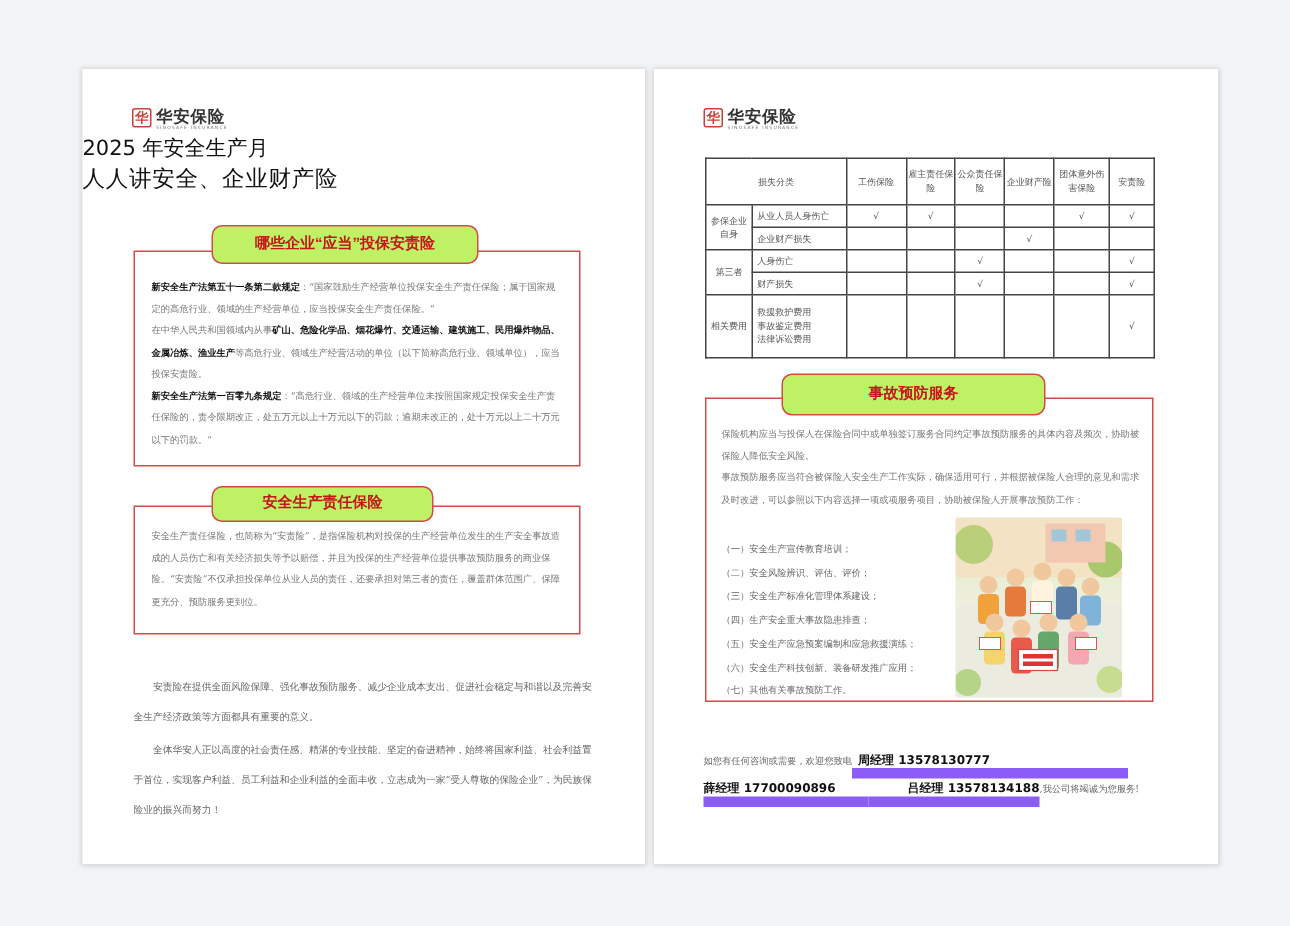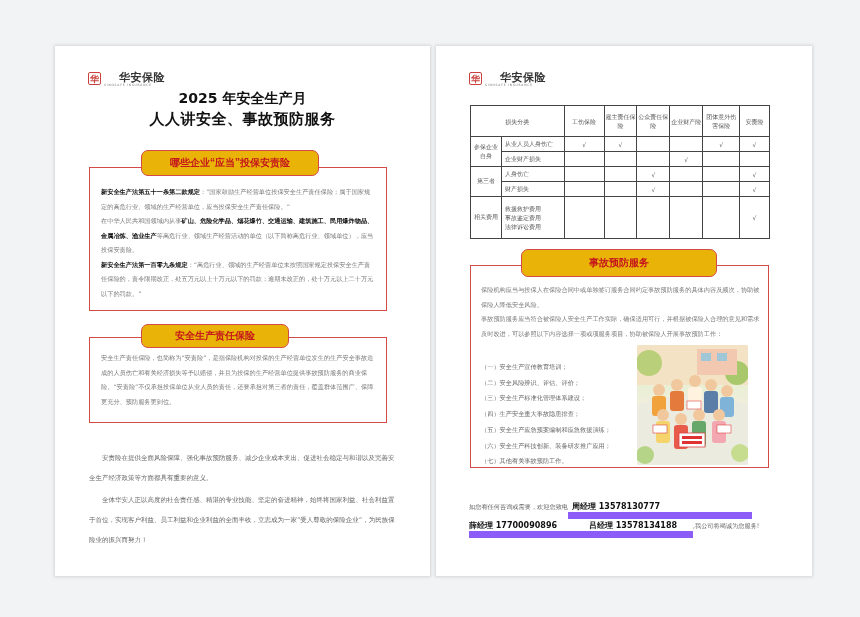"华安保险" .logo-cn { margin-left: 15px -> none }
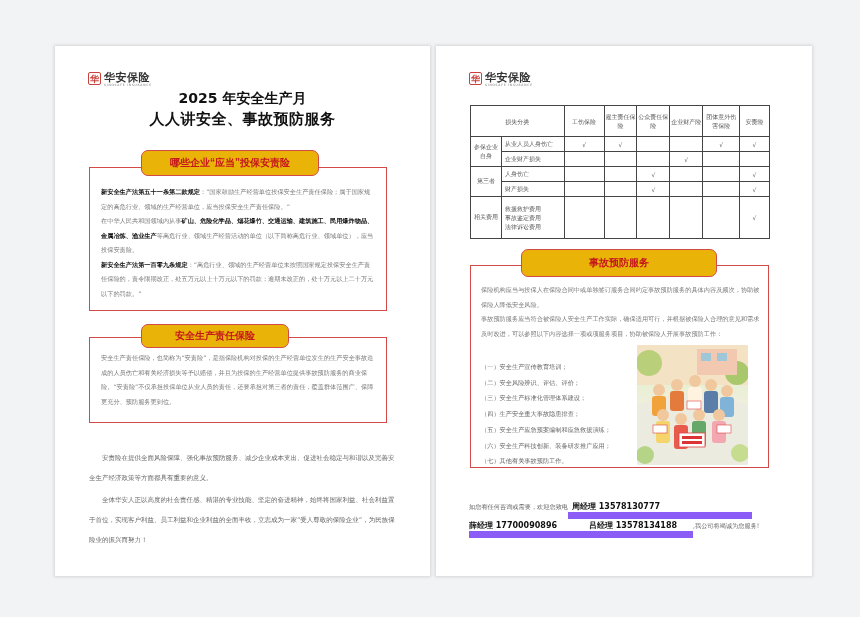"2025 年安全生产月" .title { font-weight: bold -> normal; text-align: center -> none }
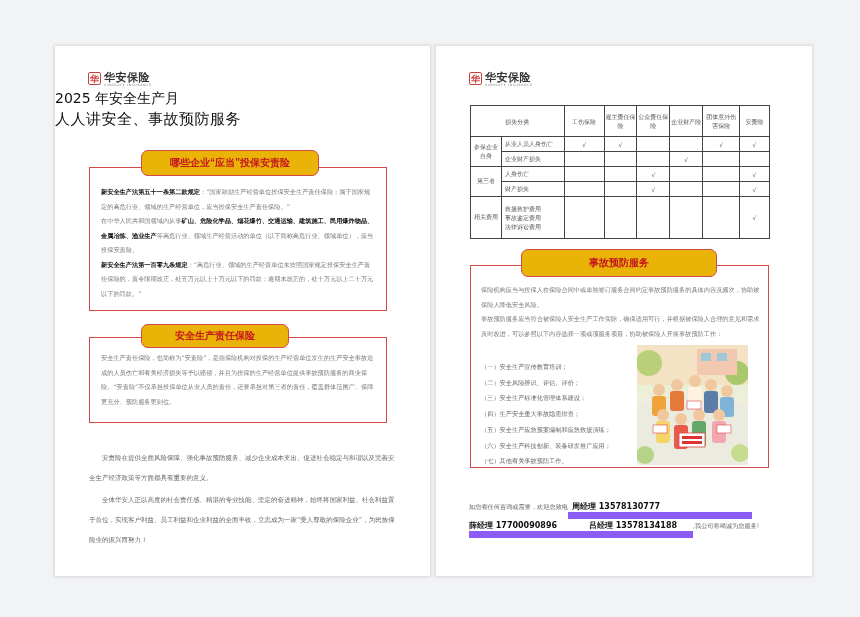"人人讲安全、事故预防服务" div.title { text: 事故预防服务 -> 企业财产险 }
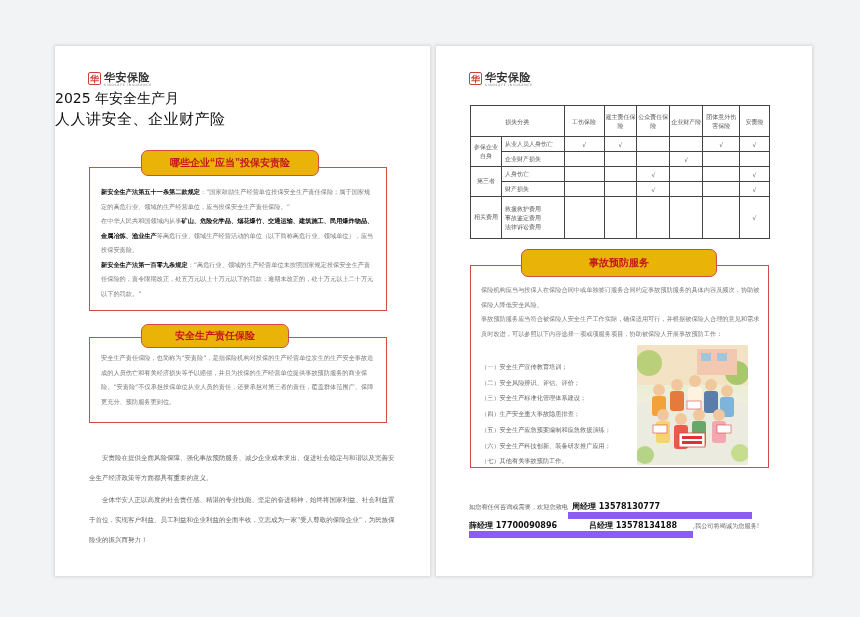"哪些企业“应当”投保安责险" .tab { background: #eab308 -> #bef264 }
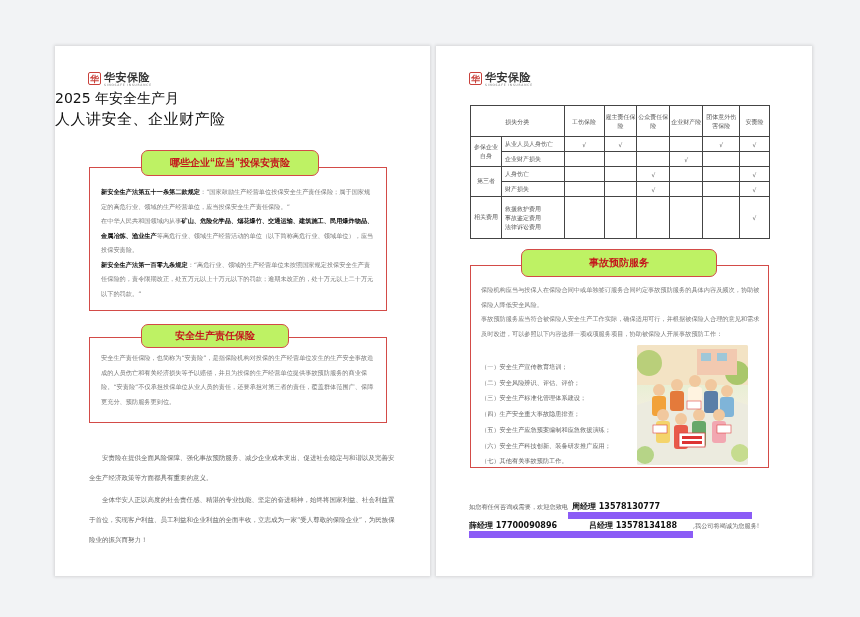"事故预防服务" div.tab { width: 196px -> 176px }
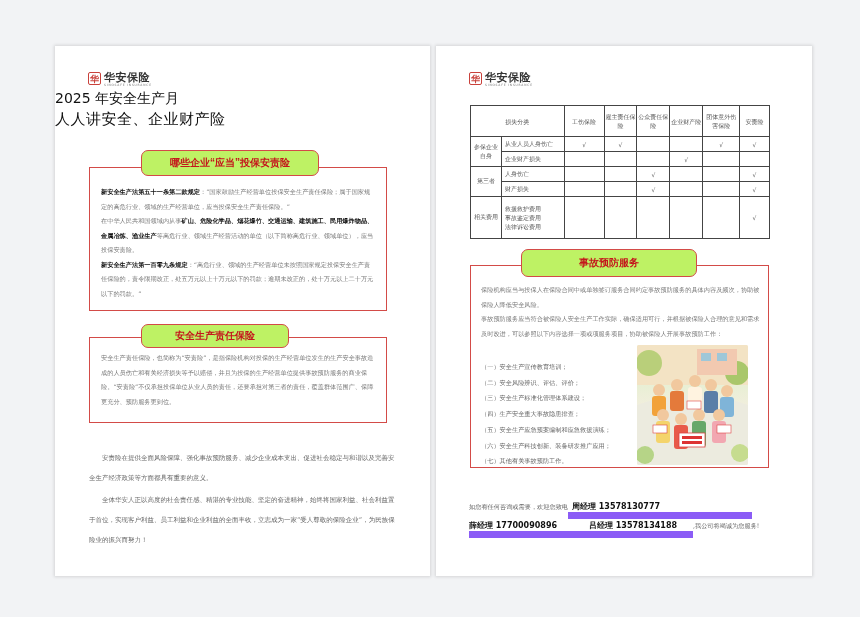"吕经理 13578134188" span.u { text-align: none -> right }
